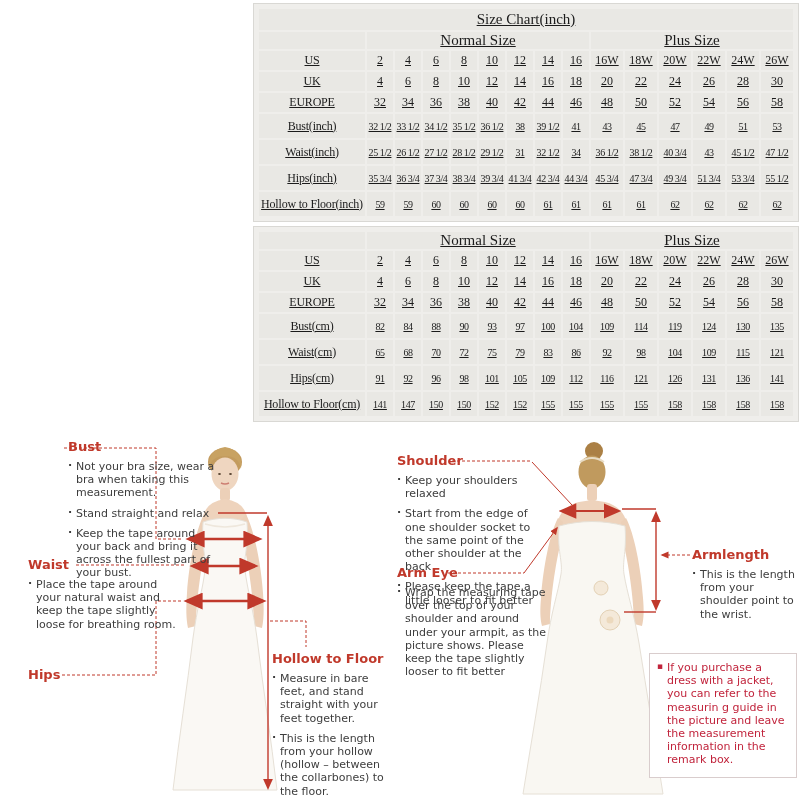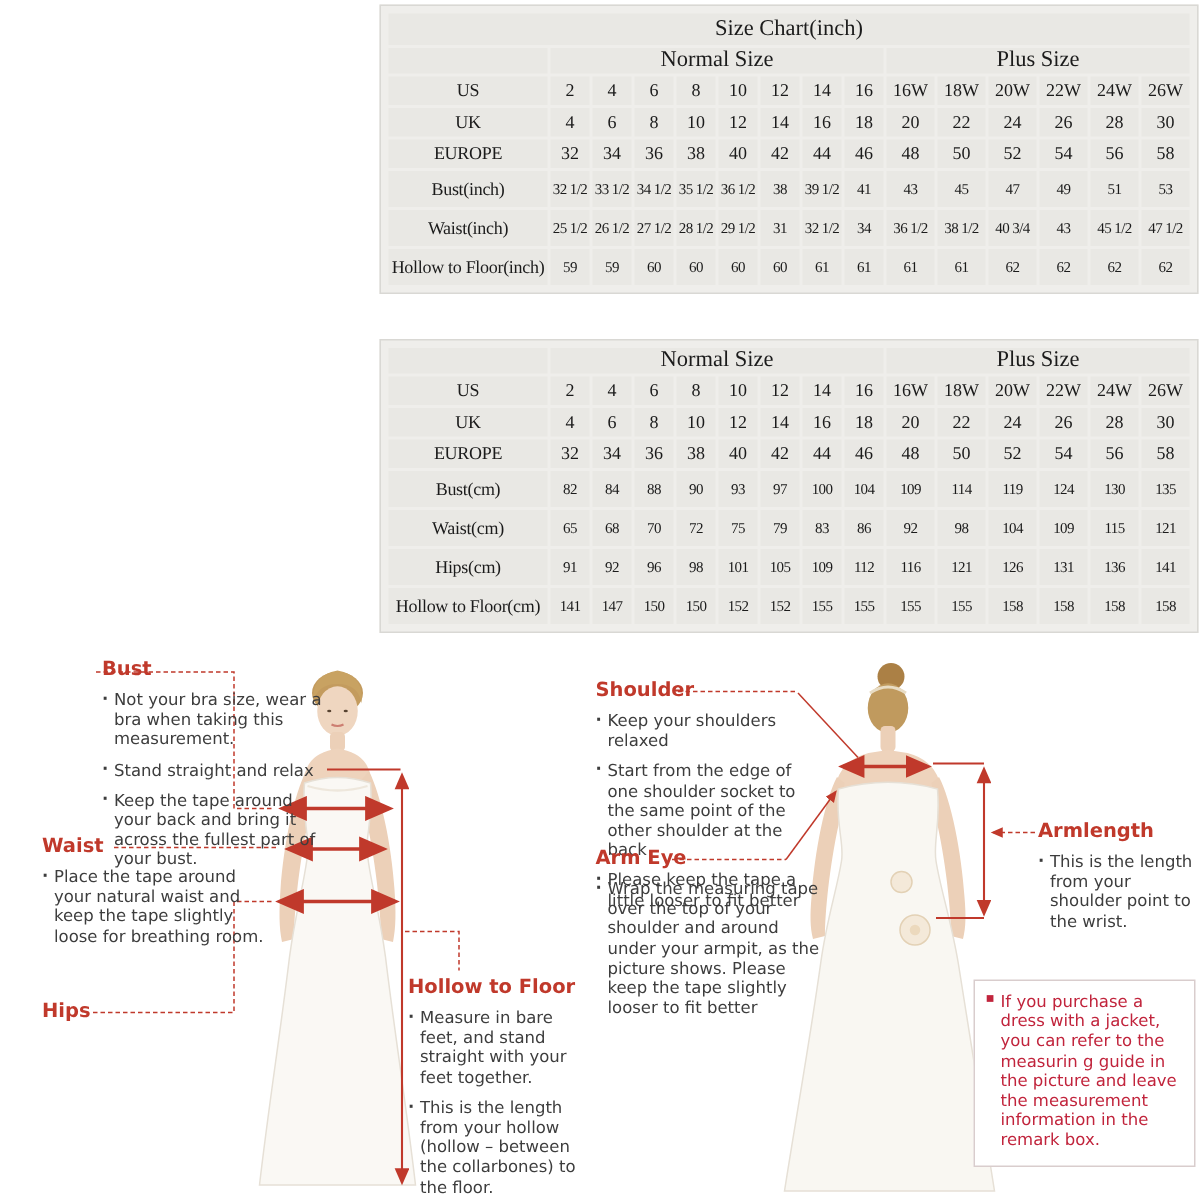"Size Chart(inch)" table.size-table { text-decoration: none -> underline }
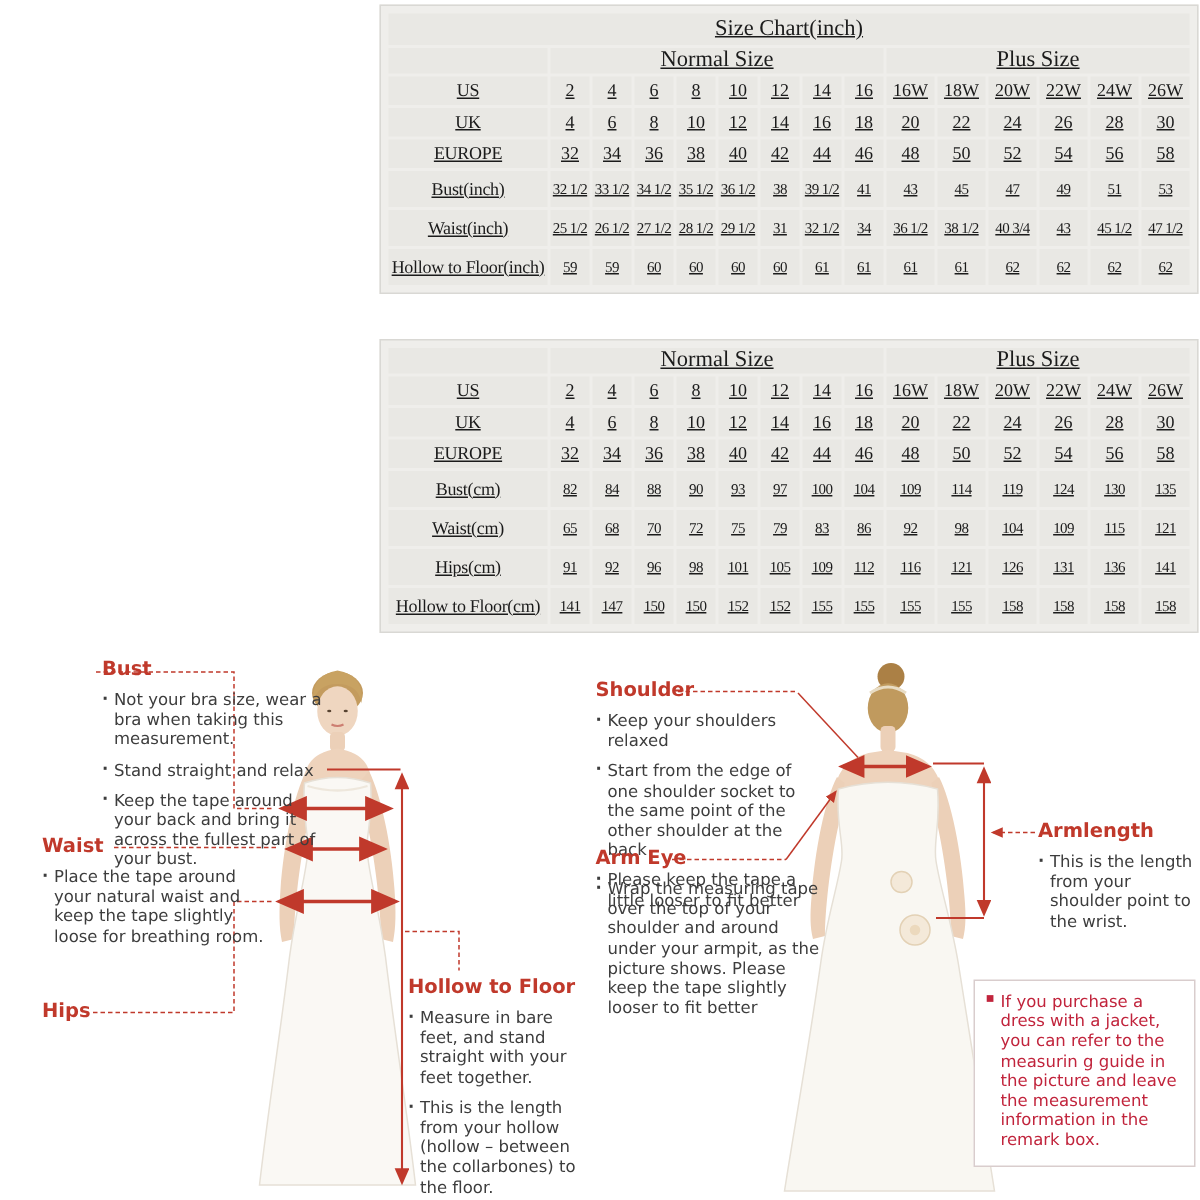"Hips(inch)" tr.r-measure { html: none -> <tr> <td>Hips(inch)</td> <td>35 3/4</td> <td>36 3/4</td> <td>37 3/4</td> <td>38 3/4</td> <td>39 3/4</td> <td>41 3/4</td> <td>42 3/4</td> <td>44 3/4</td> <td>45 3/4</td> <td>47 3/4</td> <td>49 3/4</td> <td>51 3/4</td> <td>53 3/4</td> <td>55 1/2</td> </tr> }
